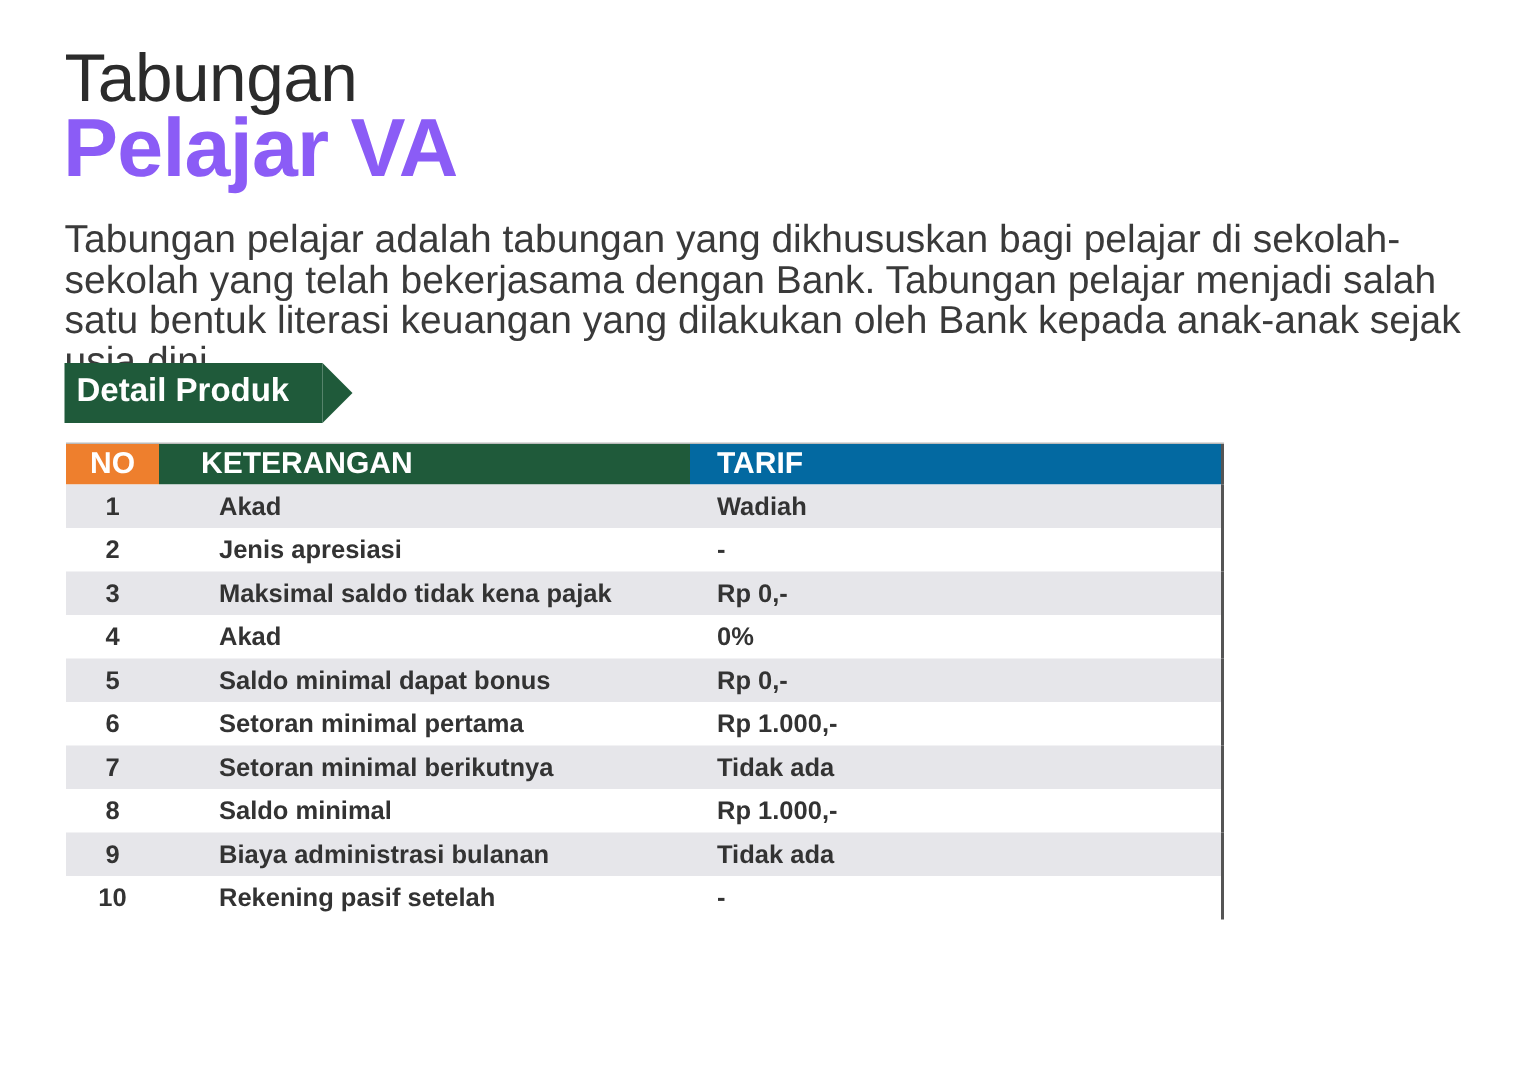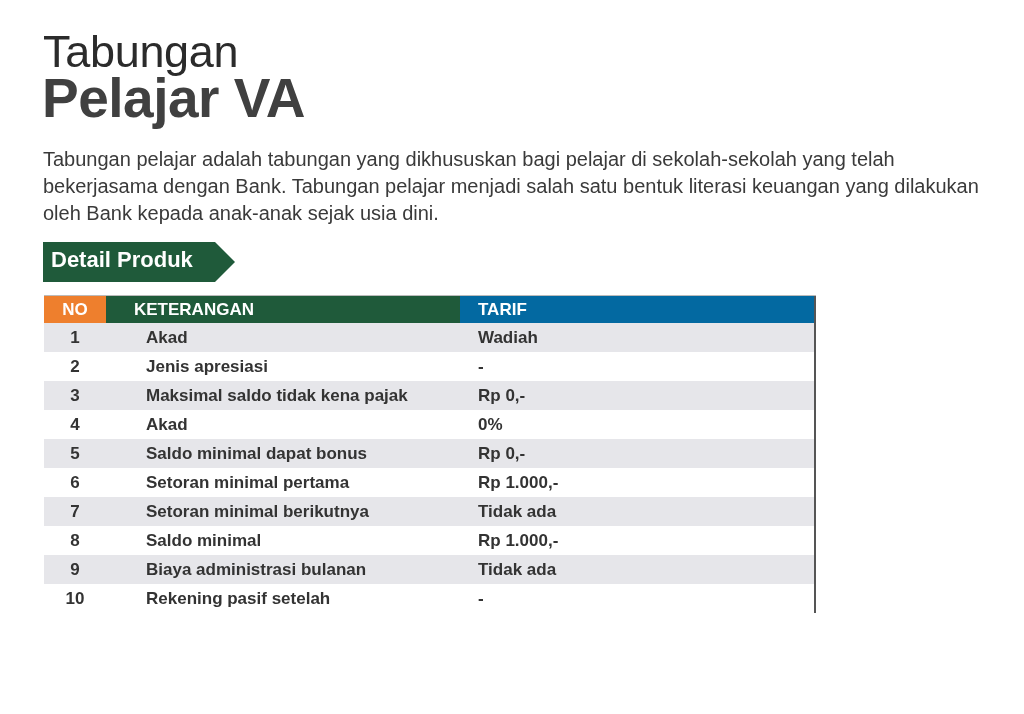"Pelajar VA" .title { color: #404040 -> #8b5cf6 }
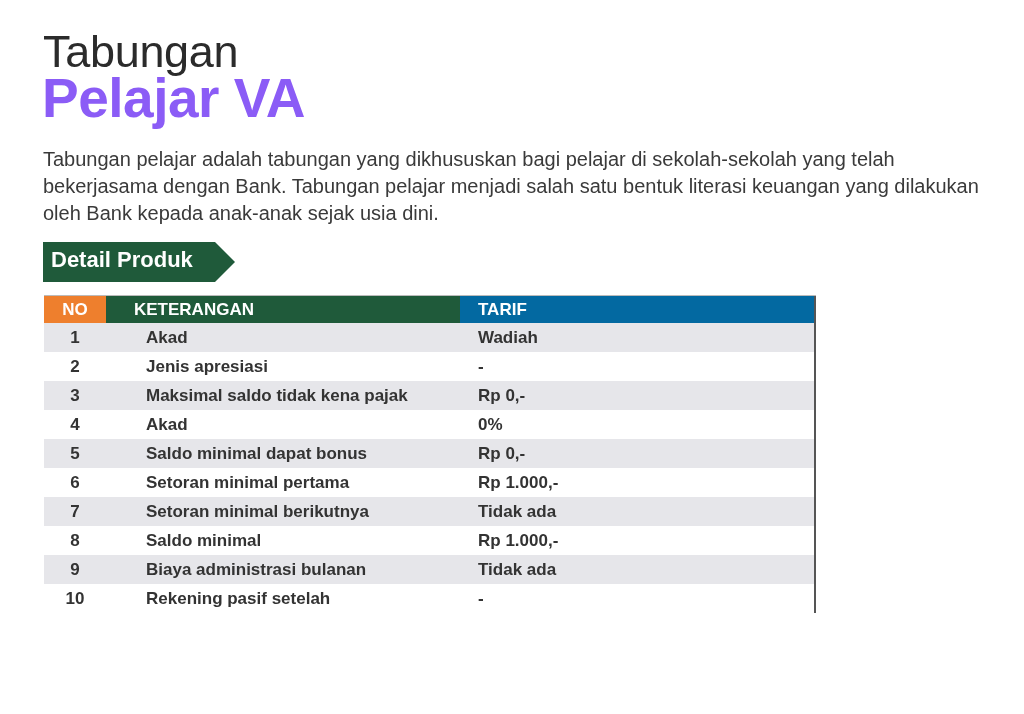"Tabungan pelajar adalah tabungan yang" .desc { font-size: 20px -> 26px }
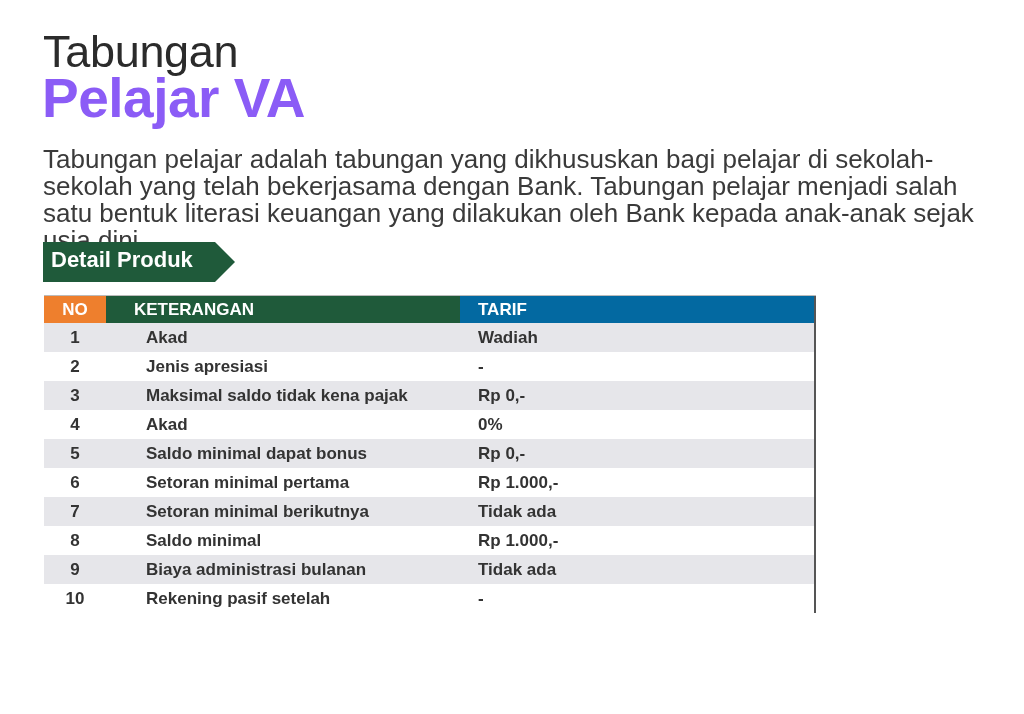"NO" th { font-size: 17px -> 20px }
